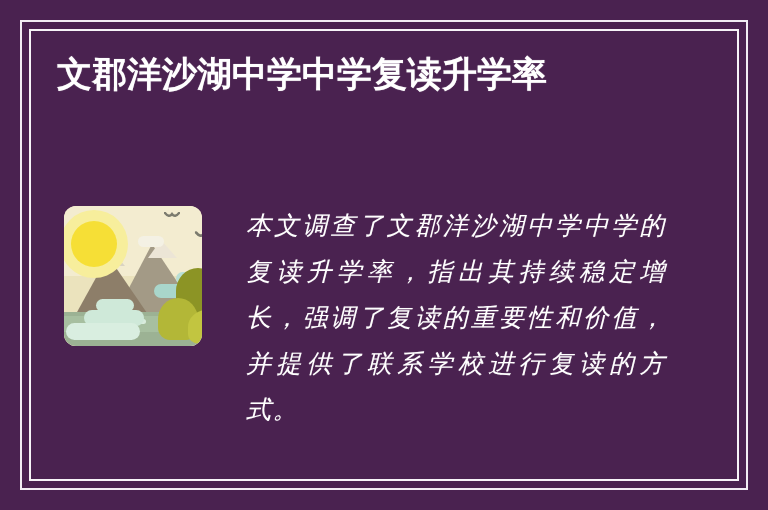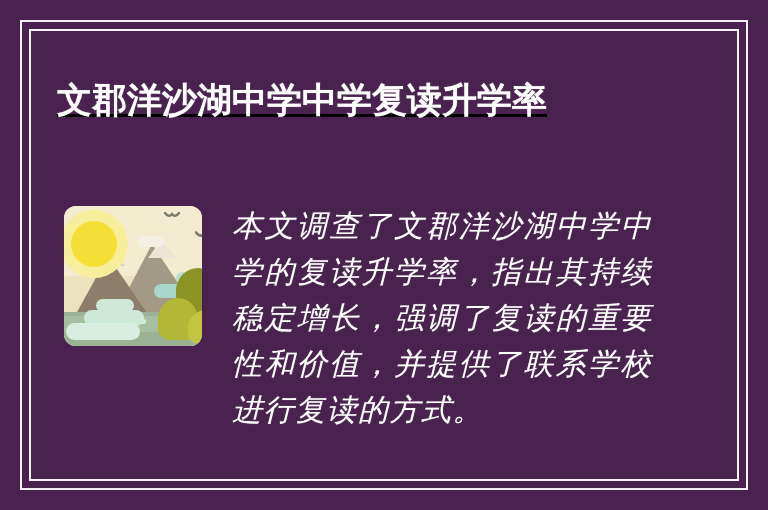"文郡洋沙湖中学中学复读升学率" .title-block { text-decoration: underline -> none; top: 74px -> 48px }
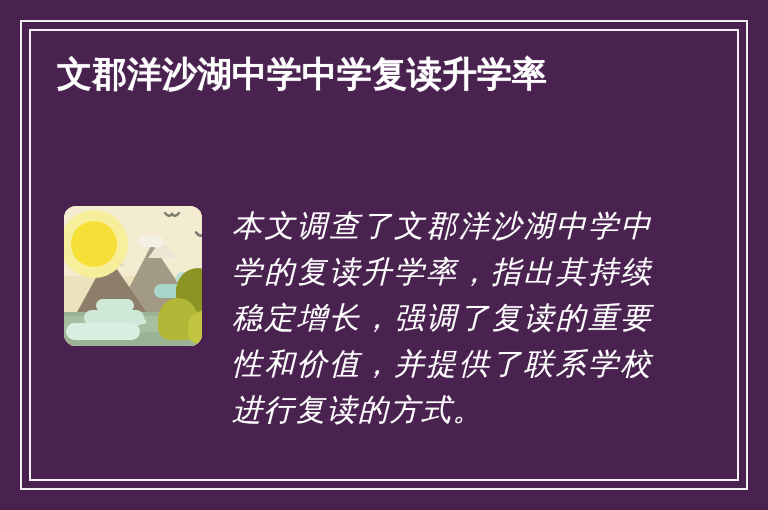"本文调查了文郡洋沙湖中学中学的复读升学率，指出其持续稳定增长，强调了复读的重要性" .para { font-size: 30px -> 25px; margin-left: 26px -> 40px }
